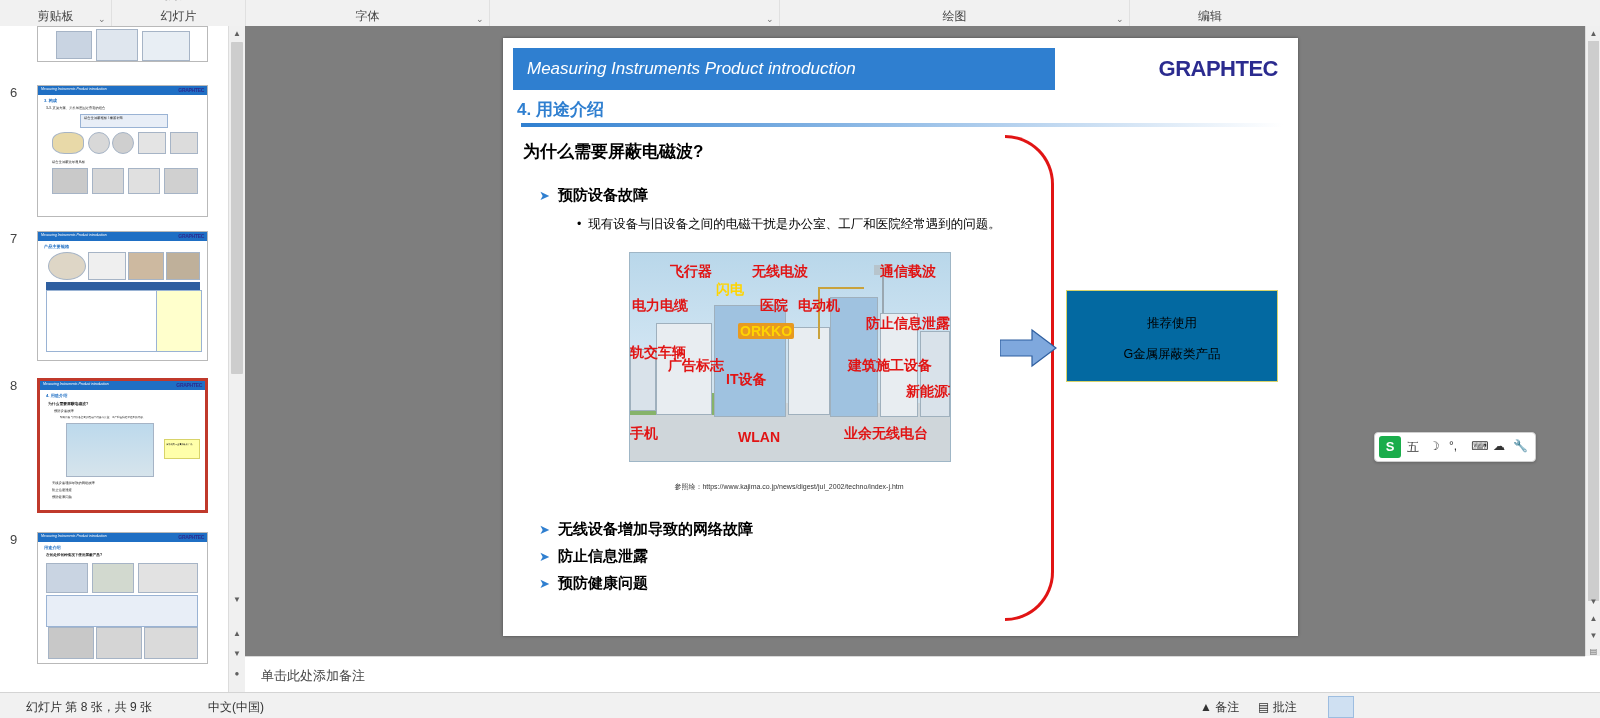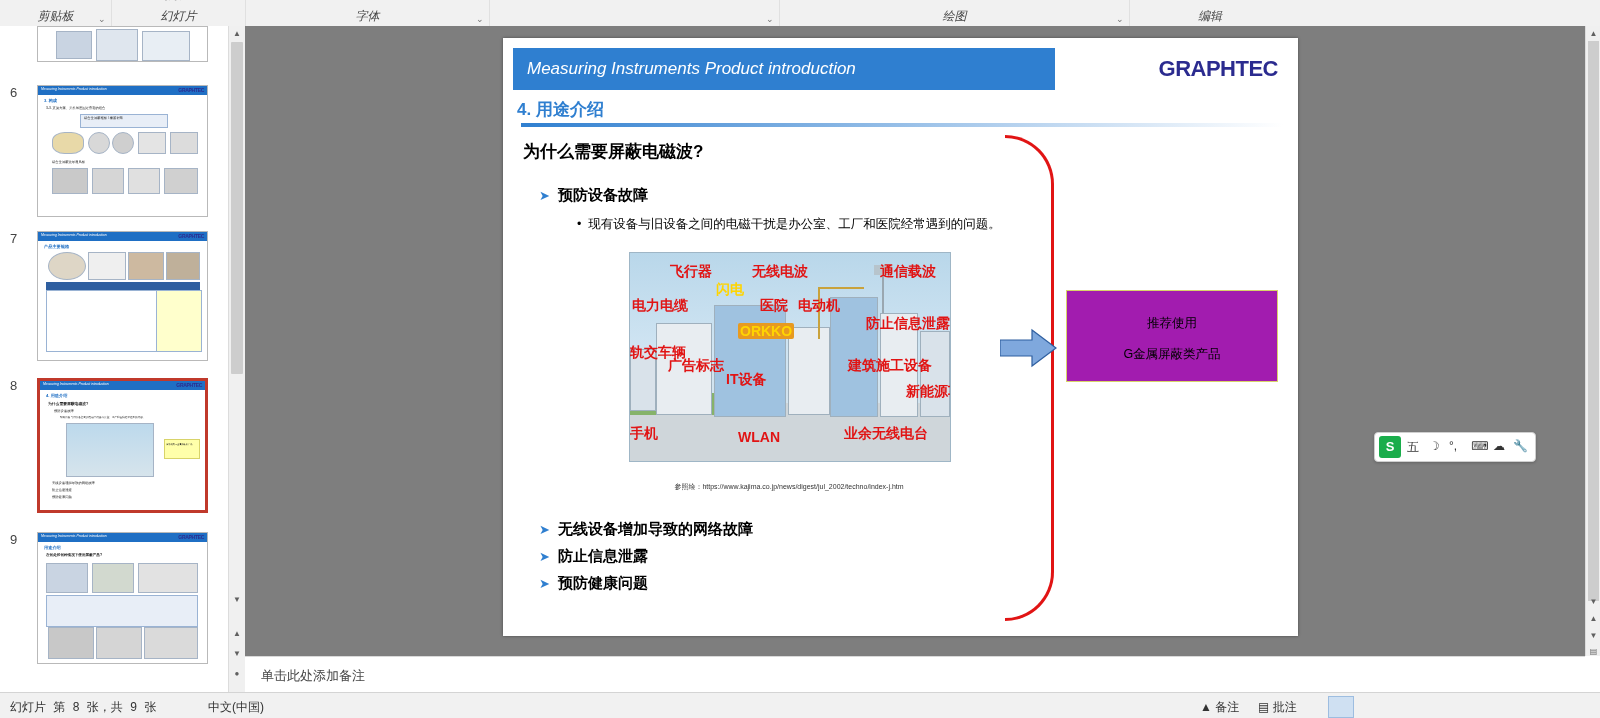"剪贴板" .ribbon .grp { font-style: italic -> none }
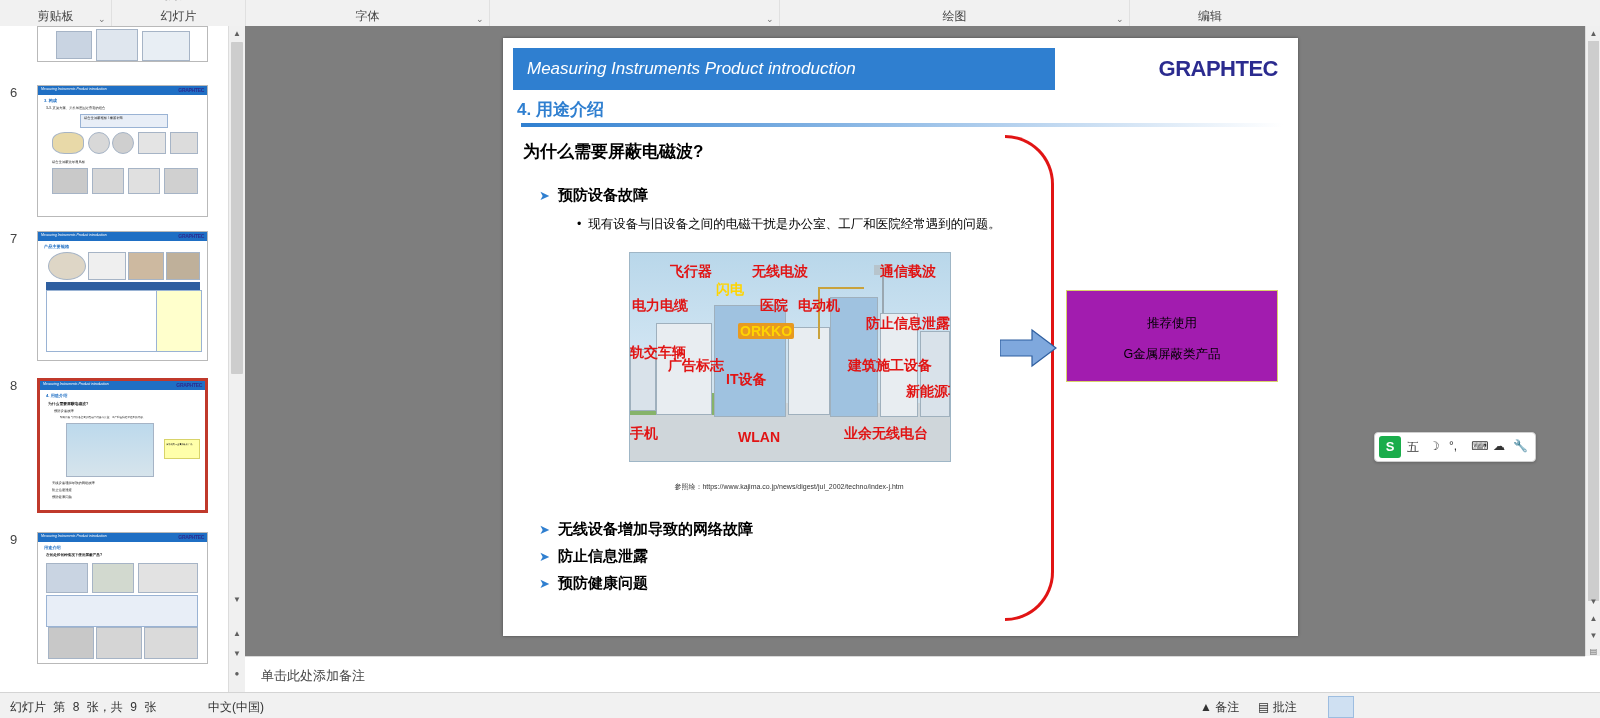"推荐使用" .callout { background: #a21caf -> #0369a1 }
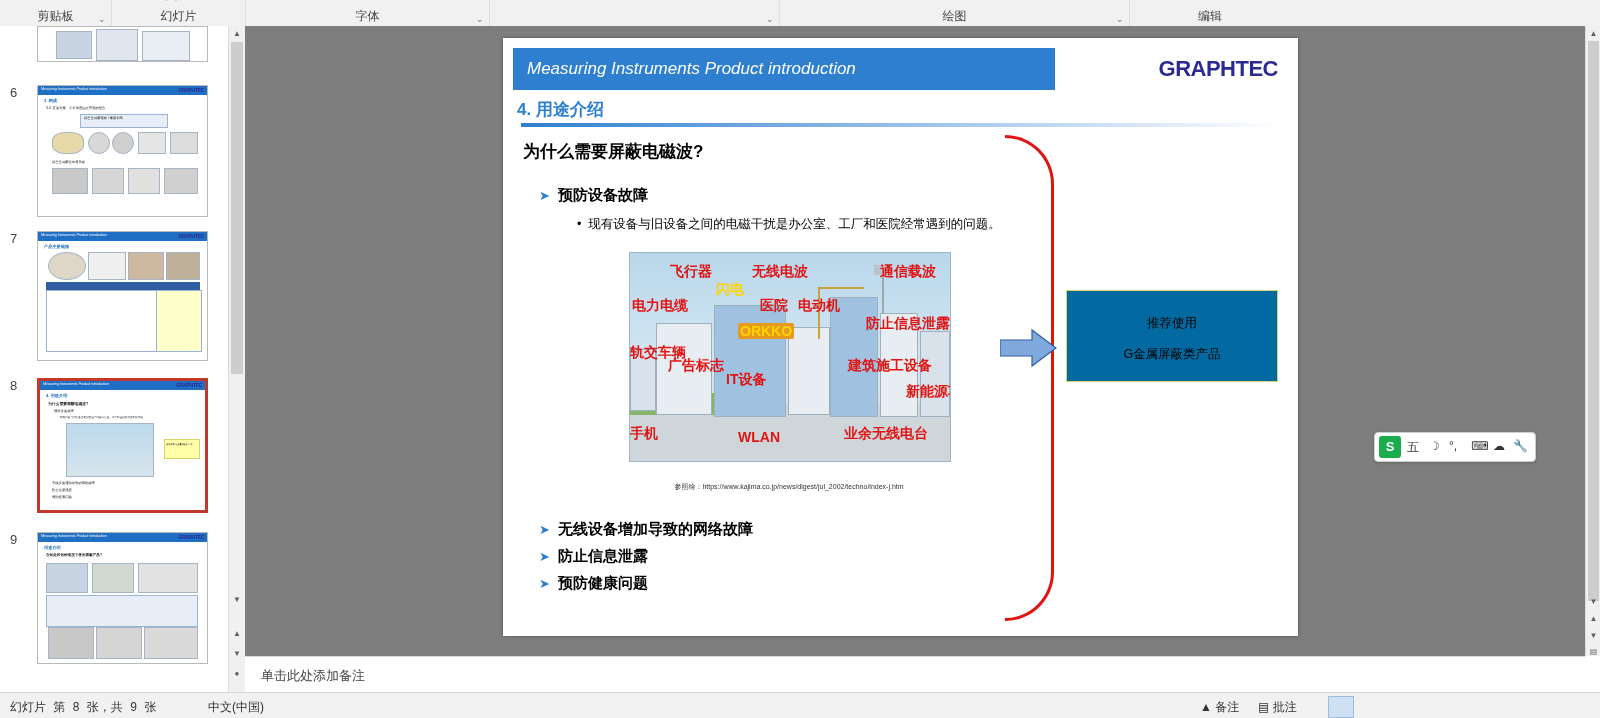"幻灯片 第 8 张，共 9" div.s { font-family: Liberation Mono, monospace -> none; left: 10px -> 26px }
